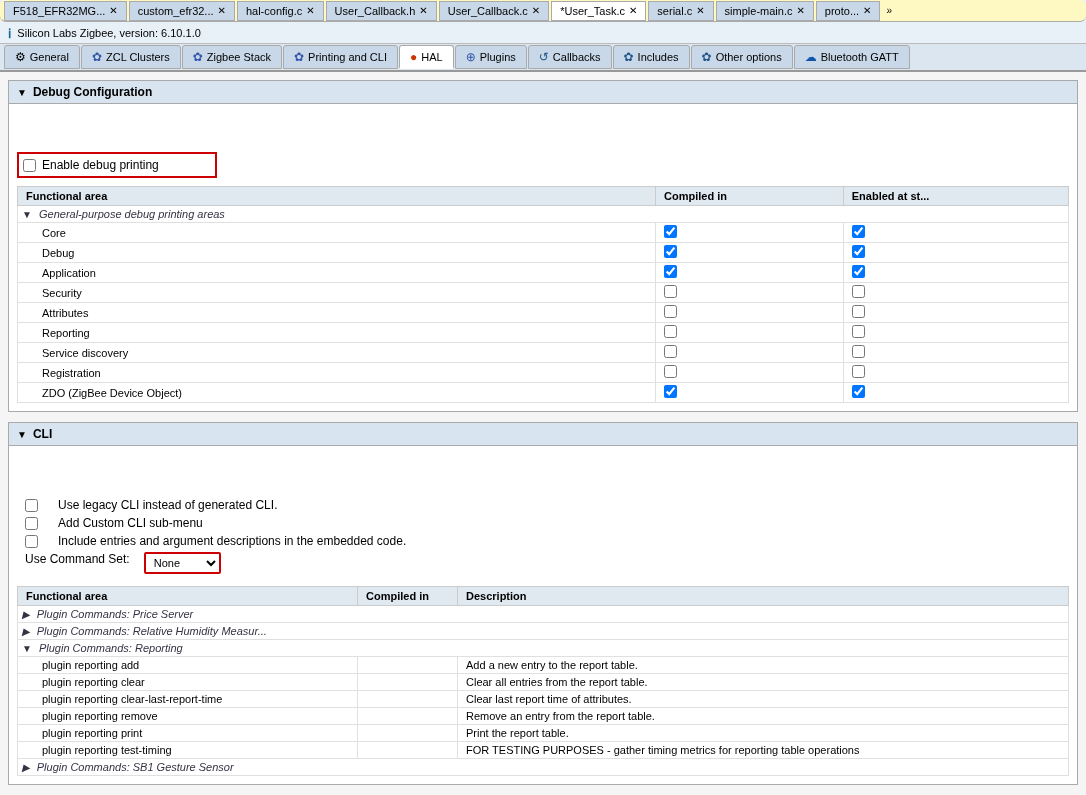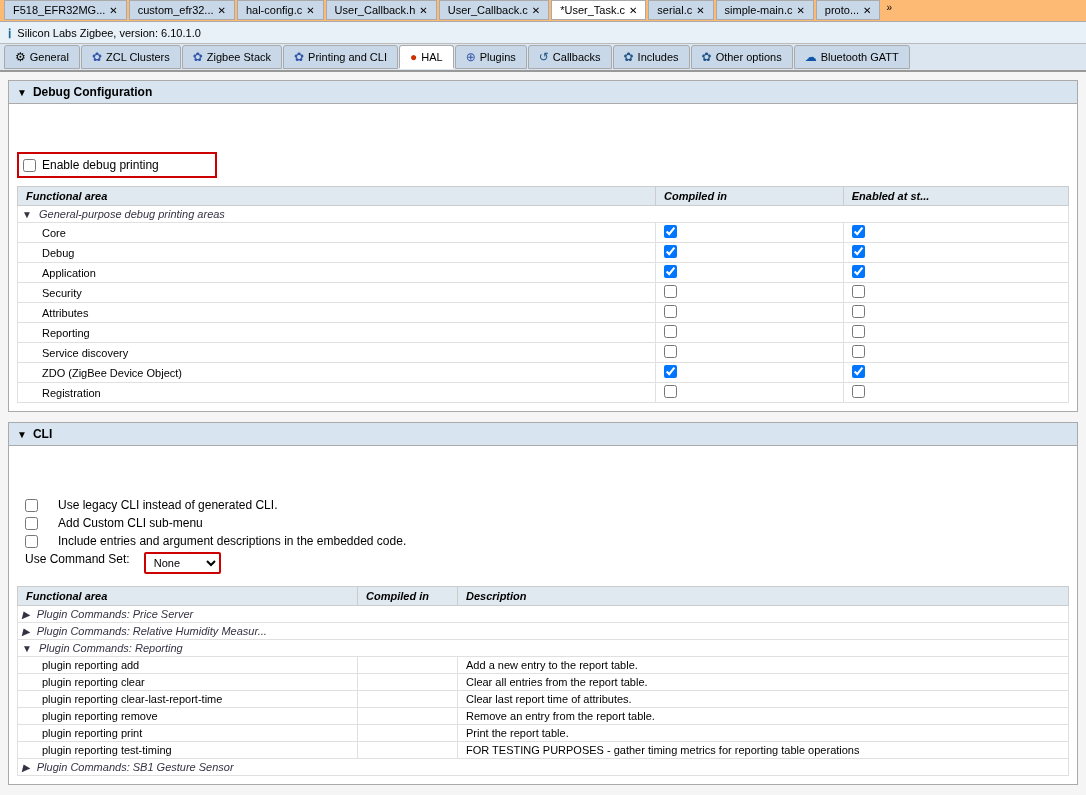"F518_EFR32MG..." .title-bar { align-items: none -> center; background: #fdba74 -> #fef9c3; border-radius: none -> 6px }
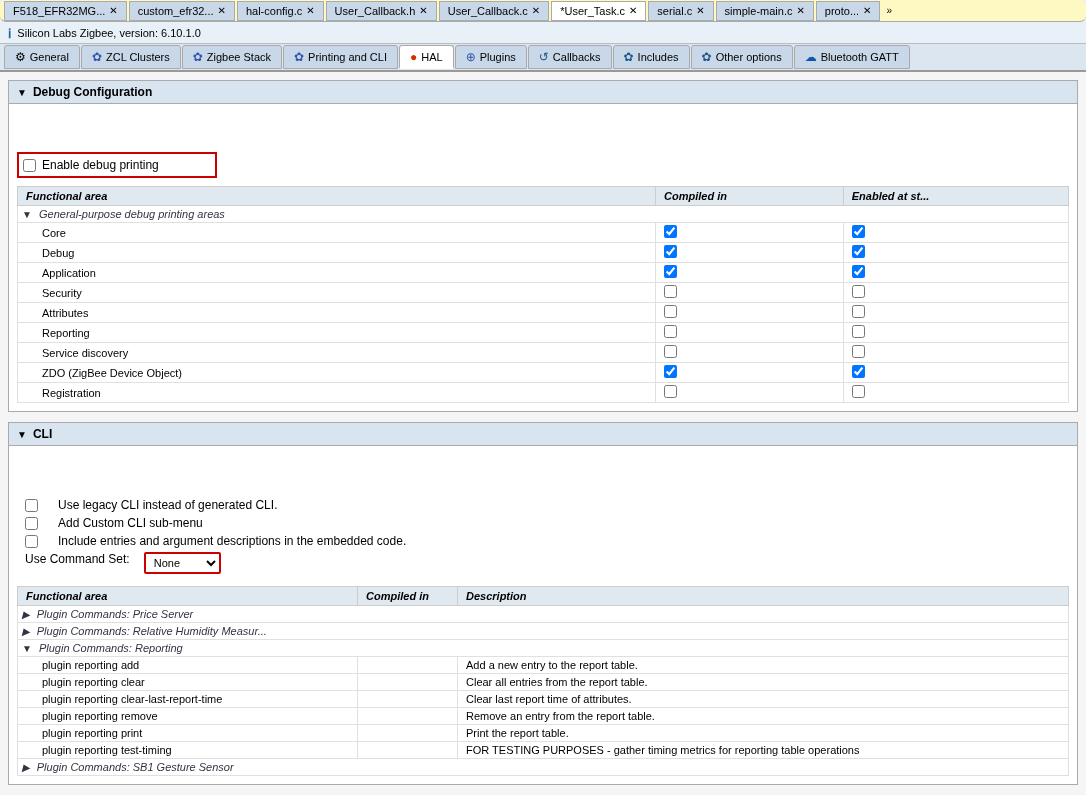"Functional area" .data-table th { font-style: italic -> none }
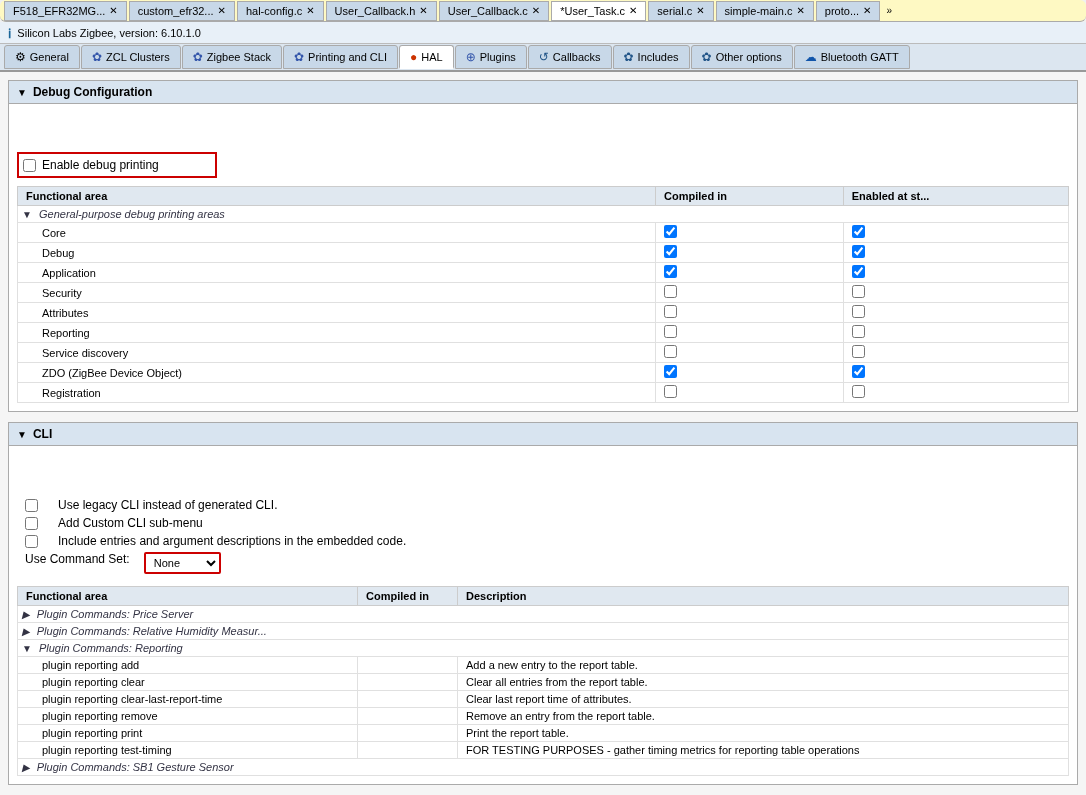"ZDO (ZigBee Device Object)" tr.child-row { order: before "Registration" -> after "Registration" }
